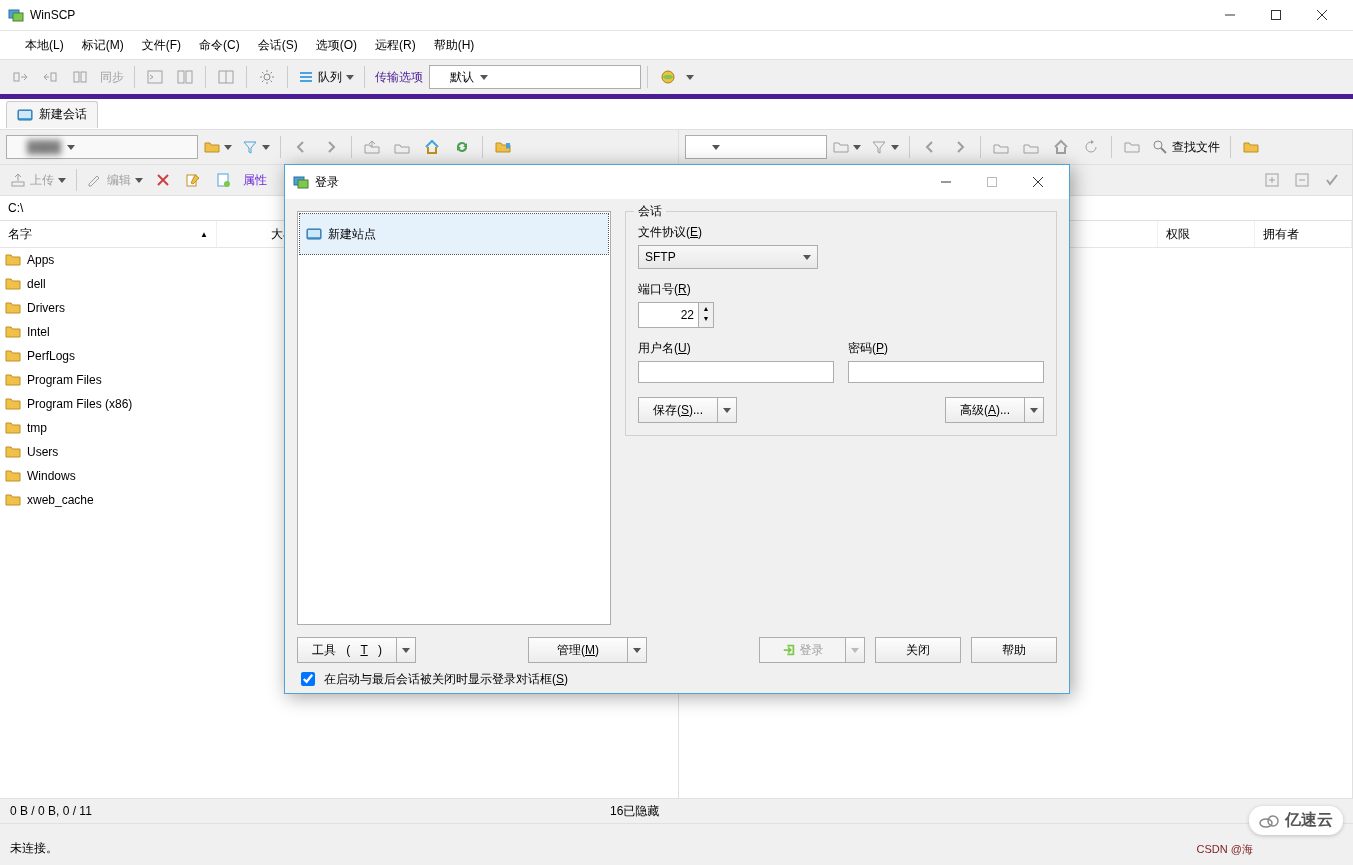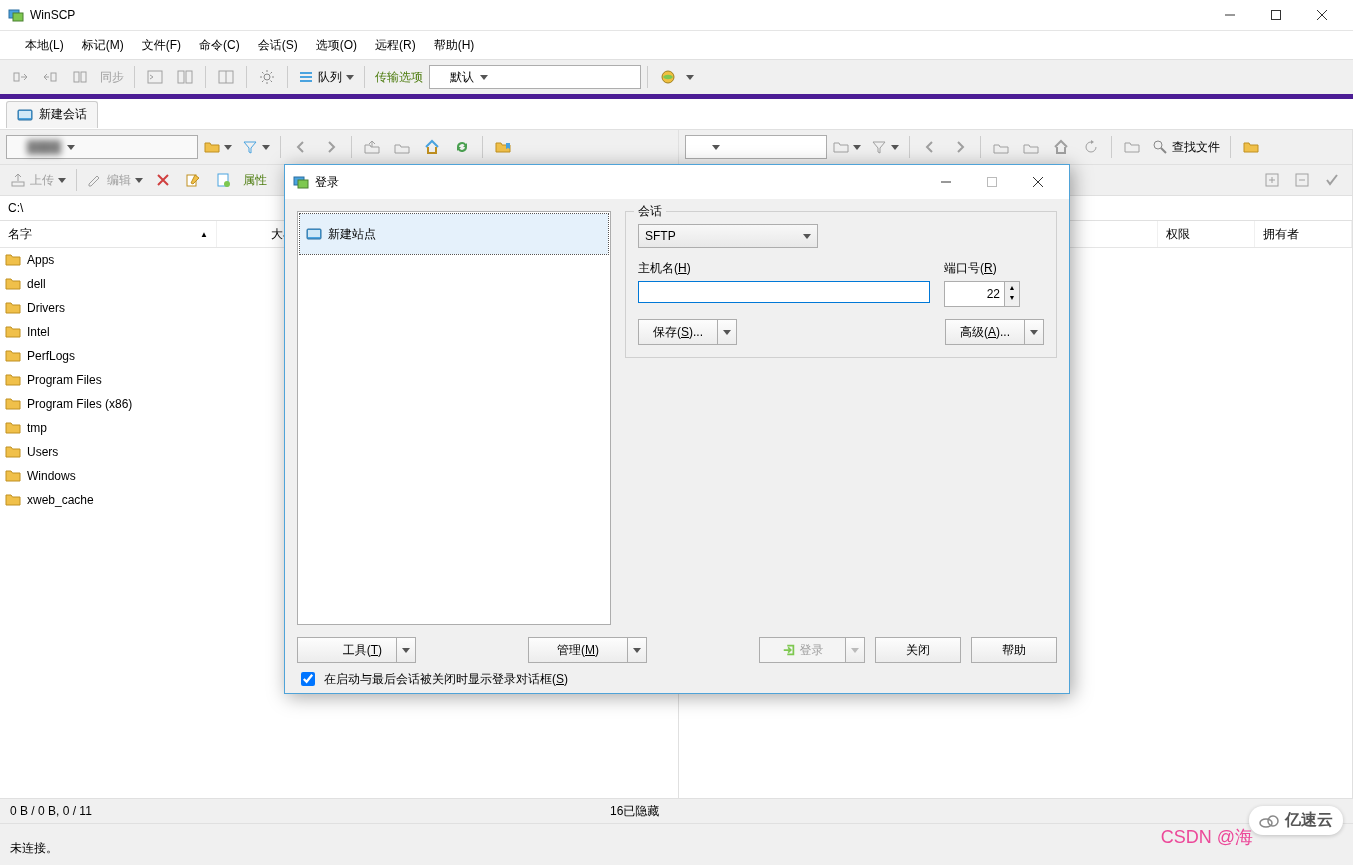"传输选项" span.tlabel { color: #4d7c0f -> #4c1d95 }
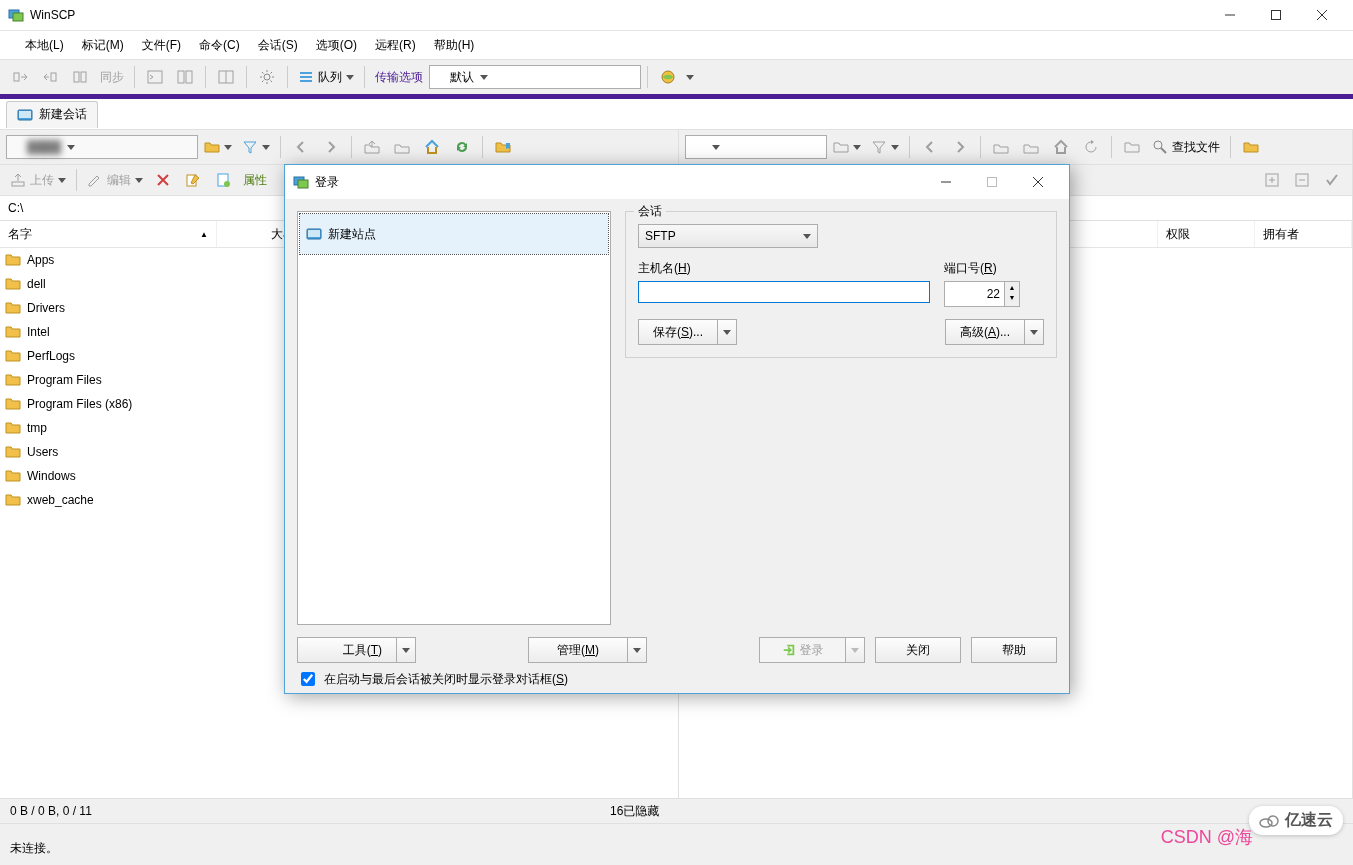"属性" span.tlabel { color: #4d7c0f -> #6d28d9 }
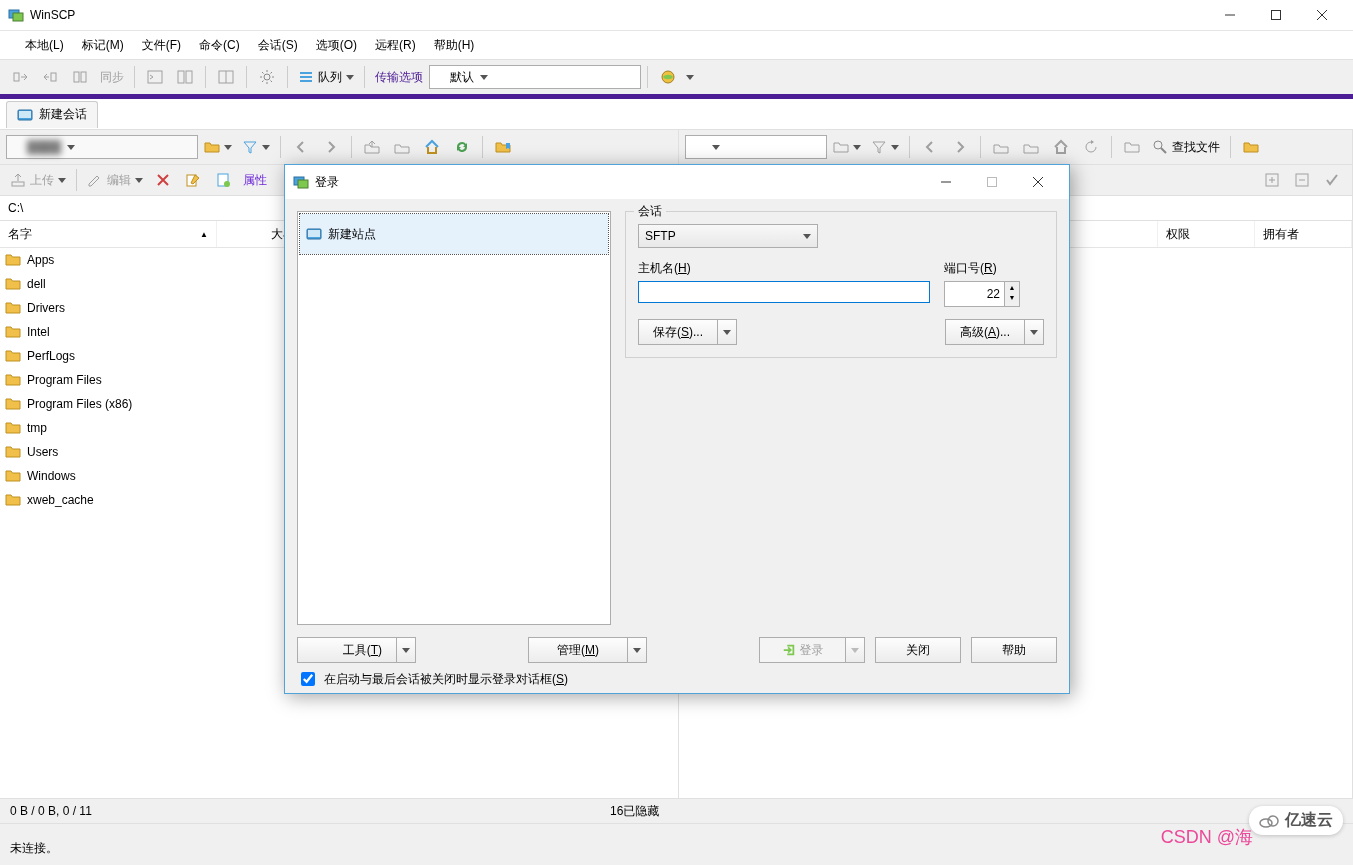"文件协议(E)" label.flabel { html: none -> <label><span>文件协议</span>(<span>E</span>)</label> }
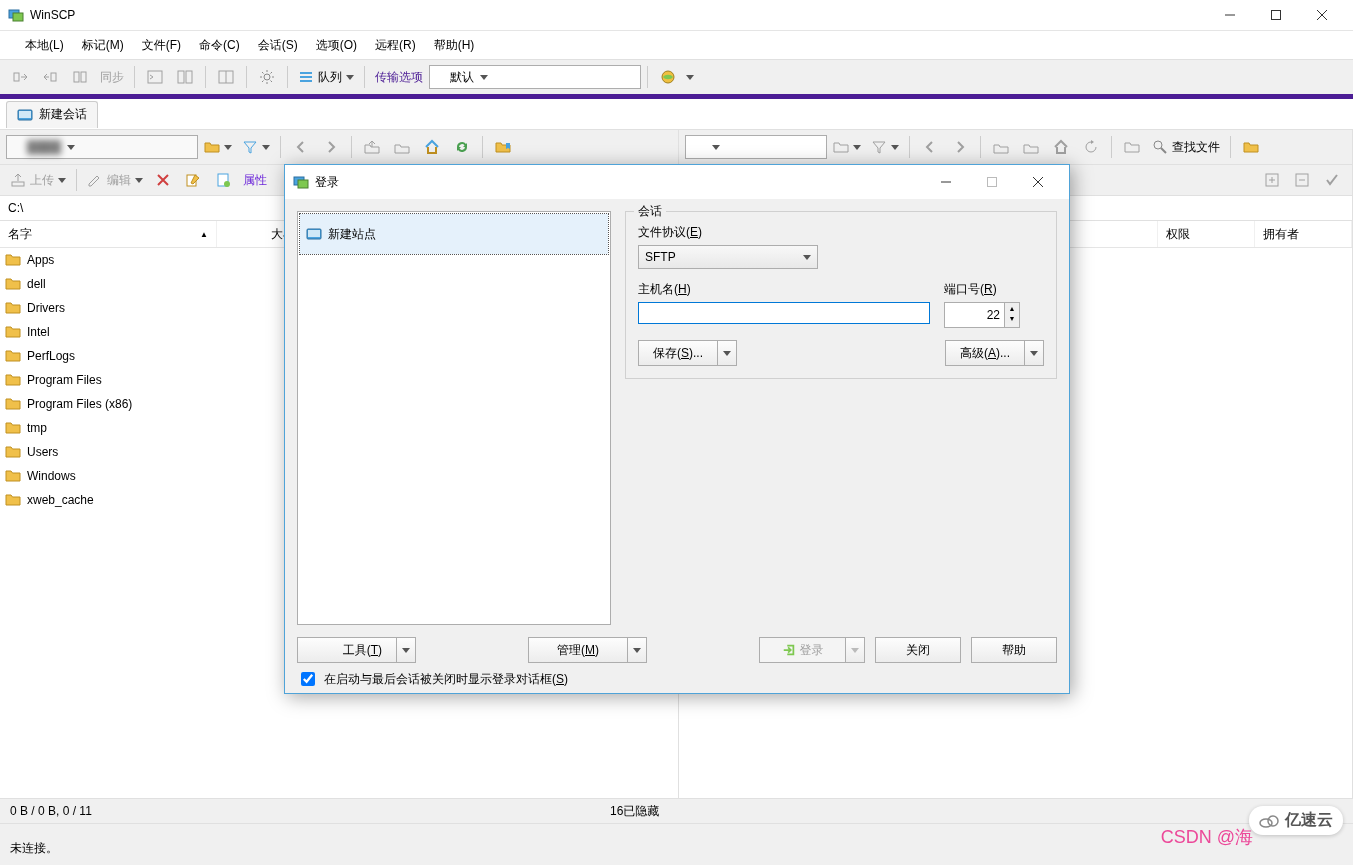"主机名(H)" div { html: <div> <label><span>主机名</span>(<span>H</span>)</label> <input> </div> -> none }
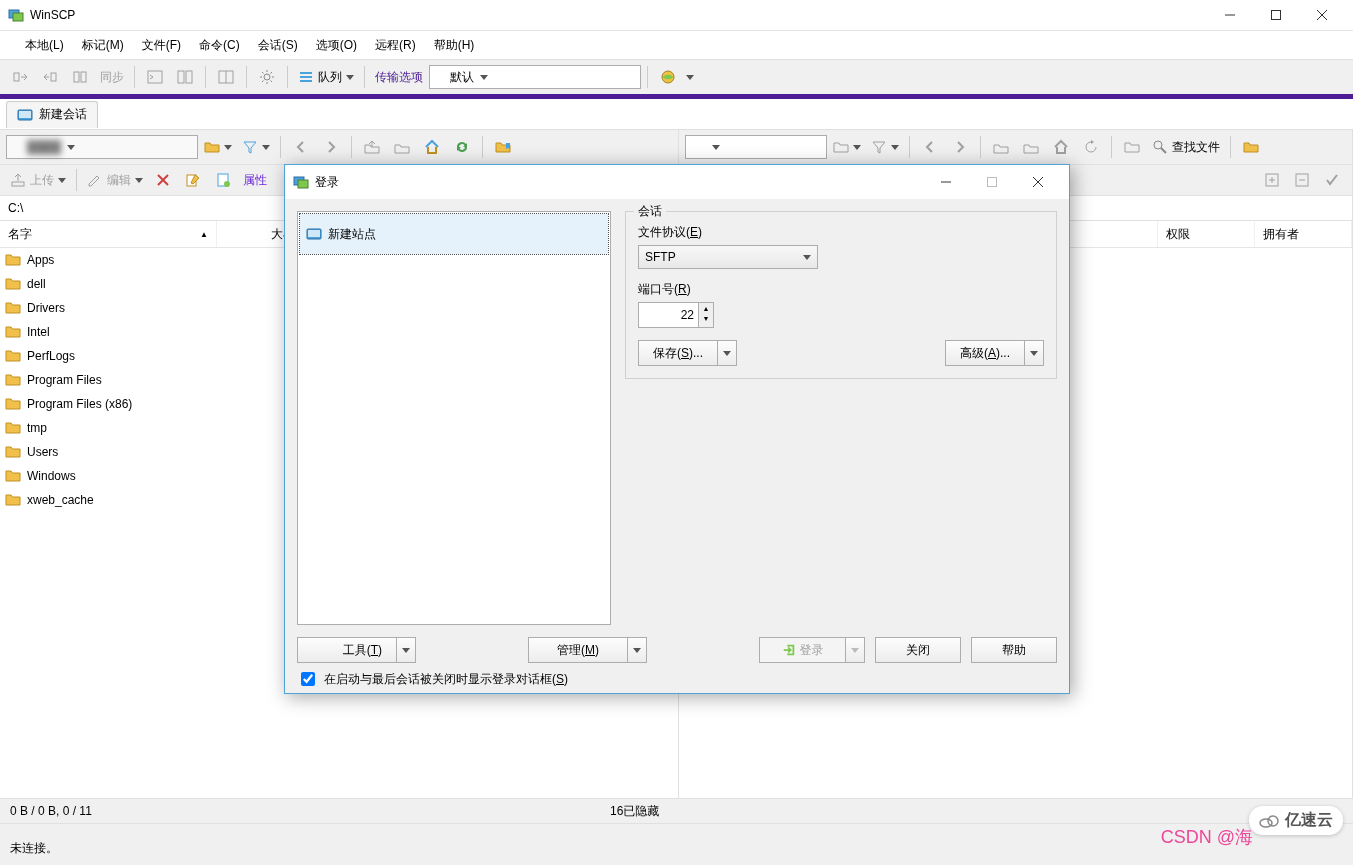"用户名(U)" div.row { html: none -> <div> <div> <label><span>用户名</span>(<span>U</span>)</label> <input> </div> <div> <label><span>密码</span>(<span>P</span>)</label> <input> </div> </div> }
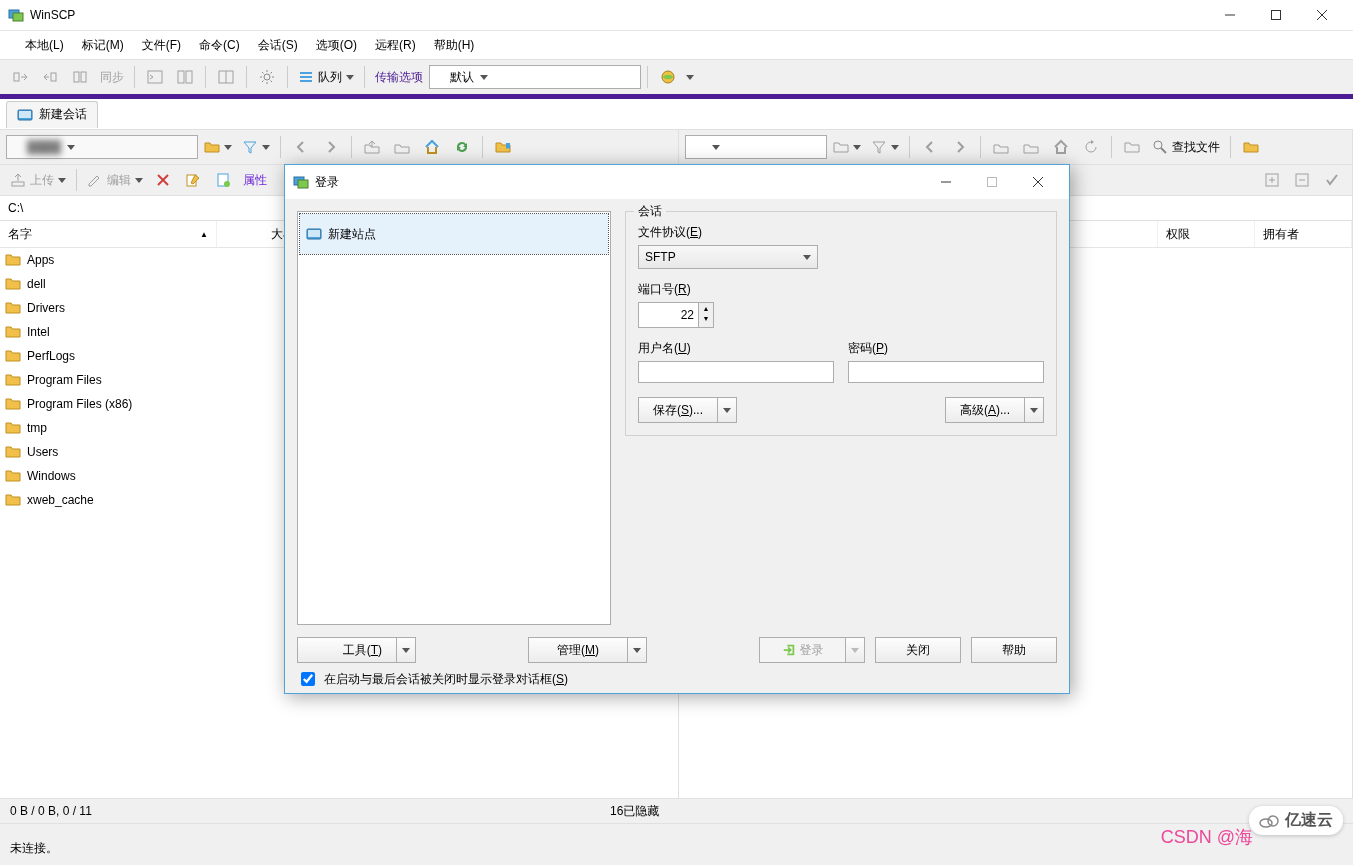"工具" div.main { justify-content: flex-end -> space-between }
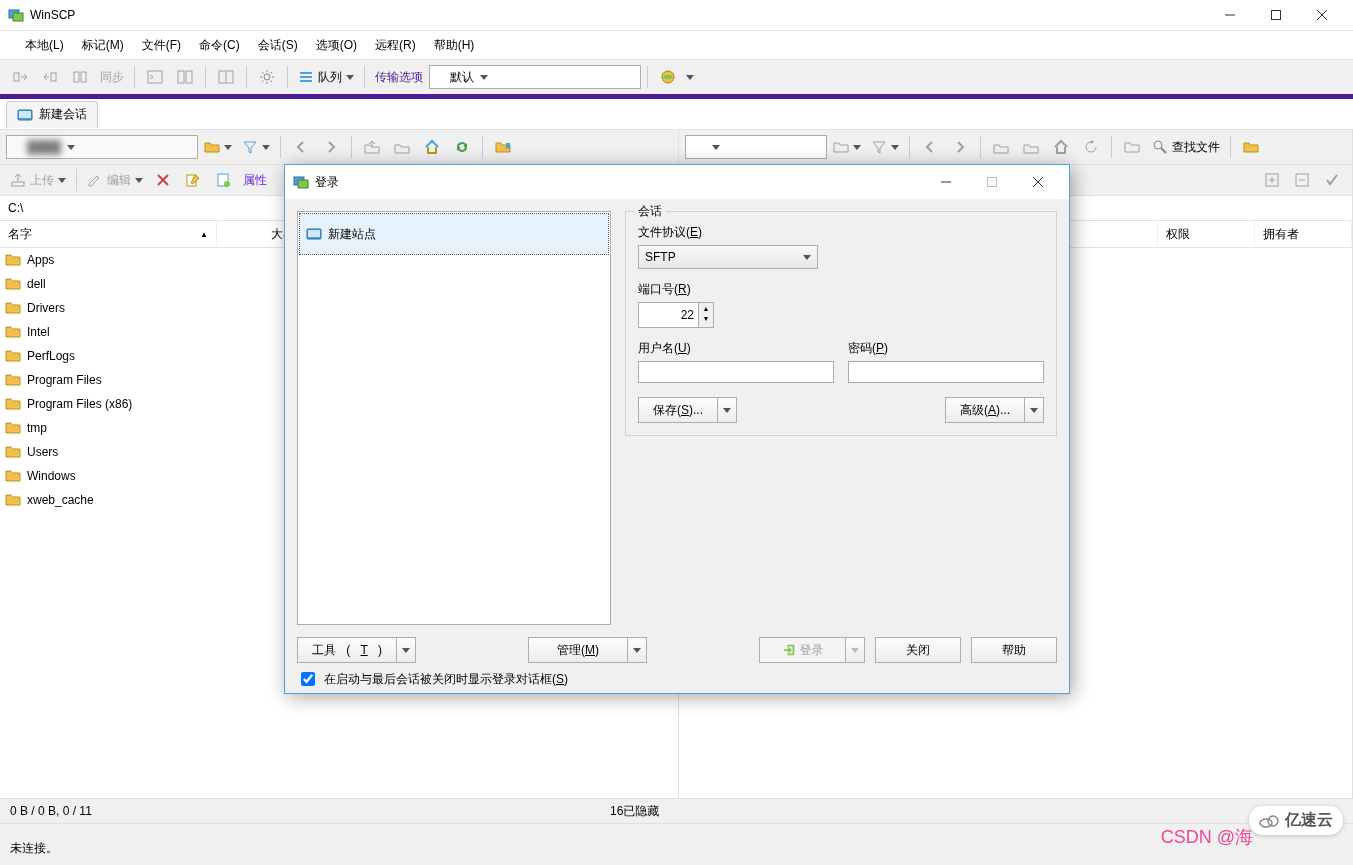"CSDN @海" div { bottom: 16px -> 8px; color: #ec4899 -> #7f1d1d; font-size: 18px -> 11px }
